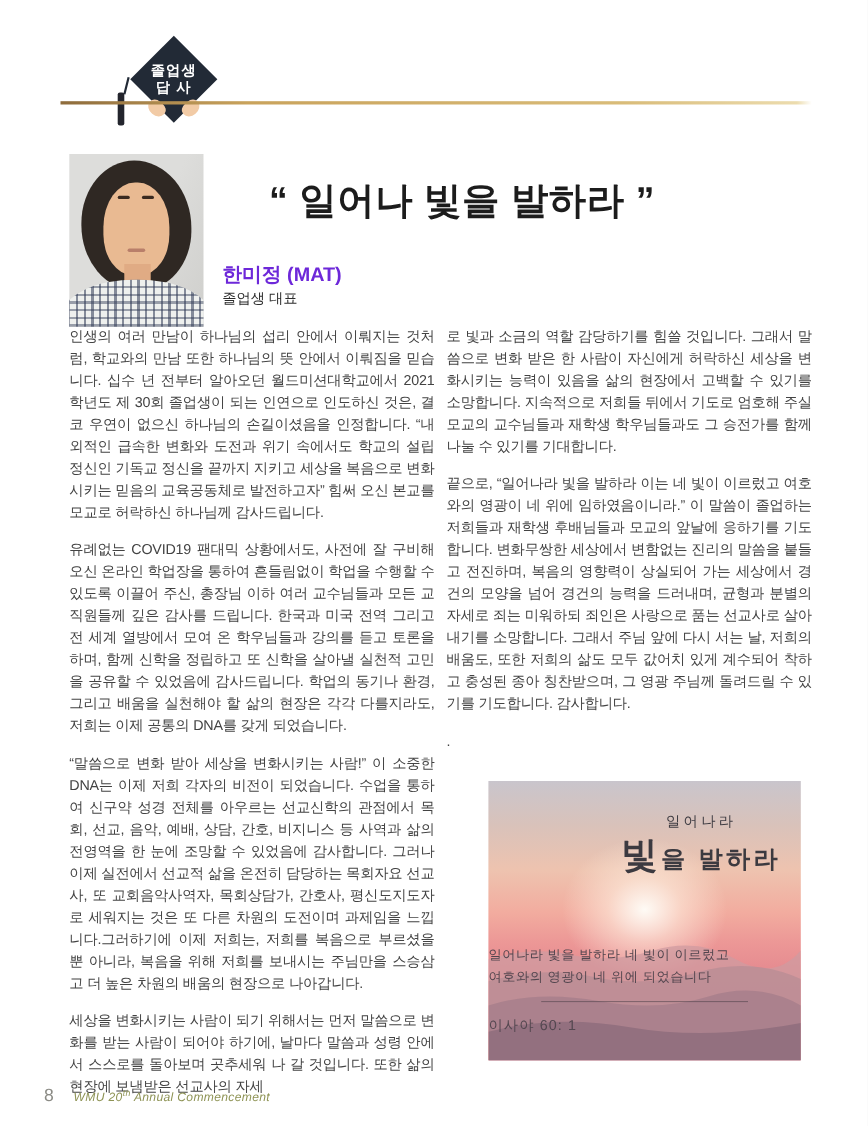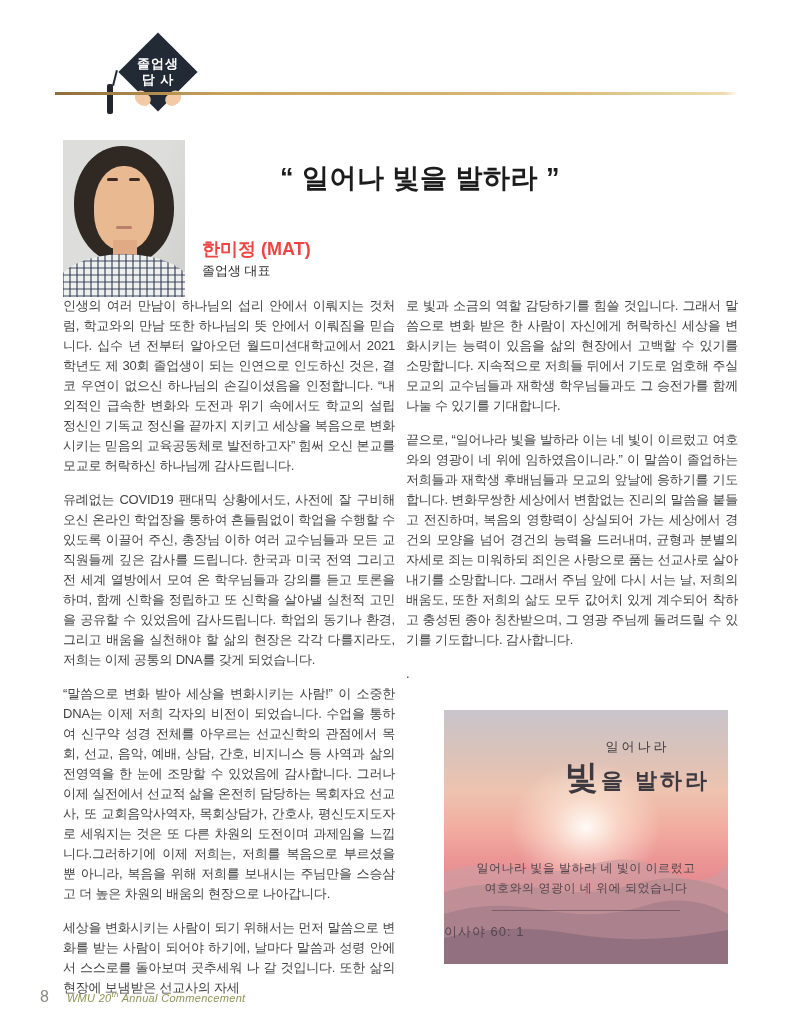"“ 일어나 빛을 발하라 ”" .headline { font-size: 27px -> 34px }
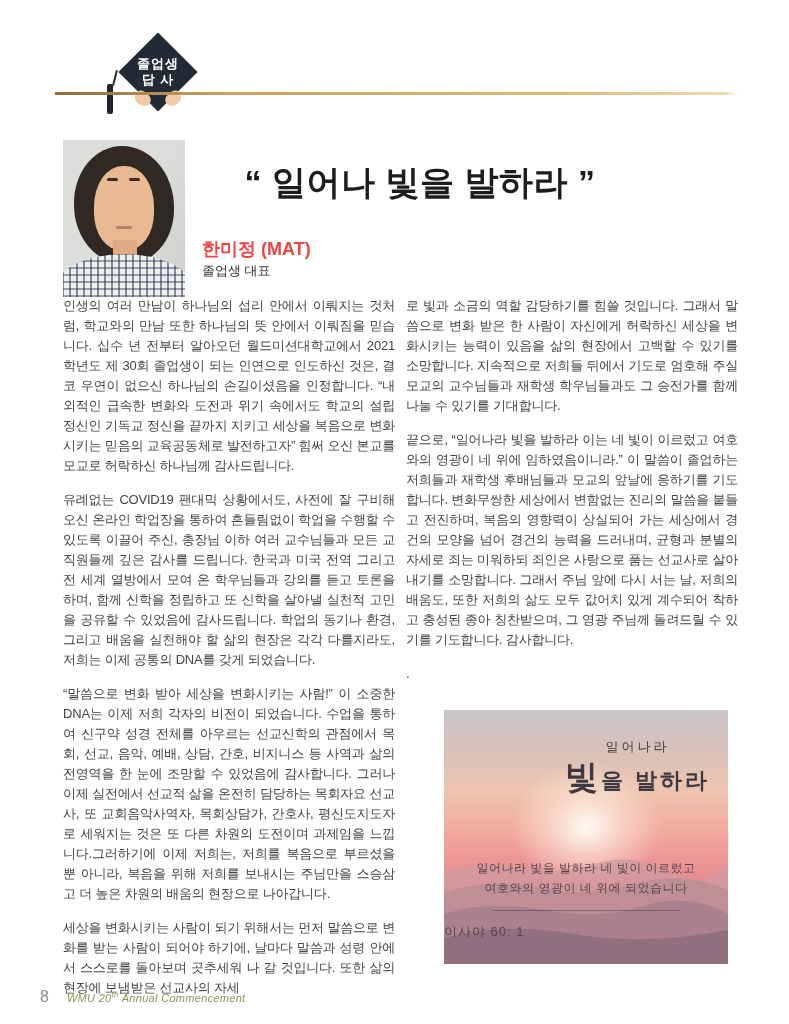"한미정 (MAT)" .grad-name { color: #ef4444 -> #6d28d9 }
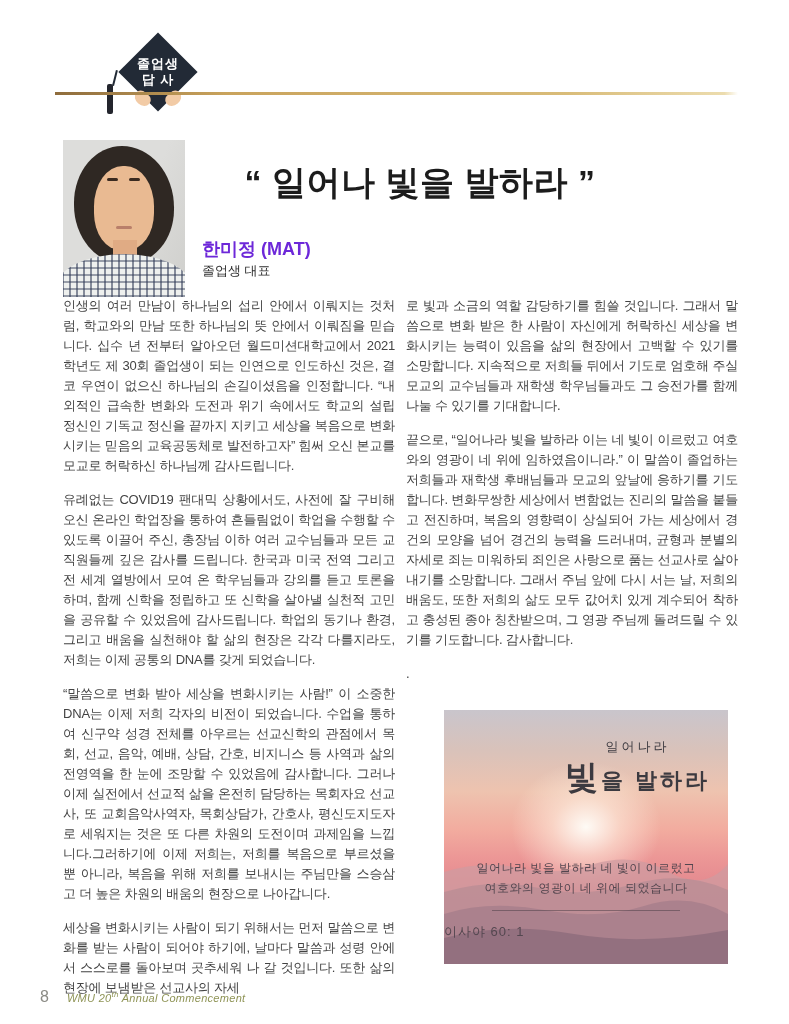"일어나라 빛을 발하라 네 빛이" .card-verse { text-align: center -> left }
